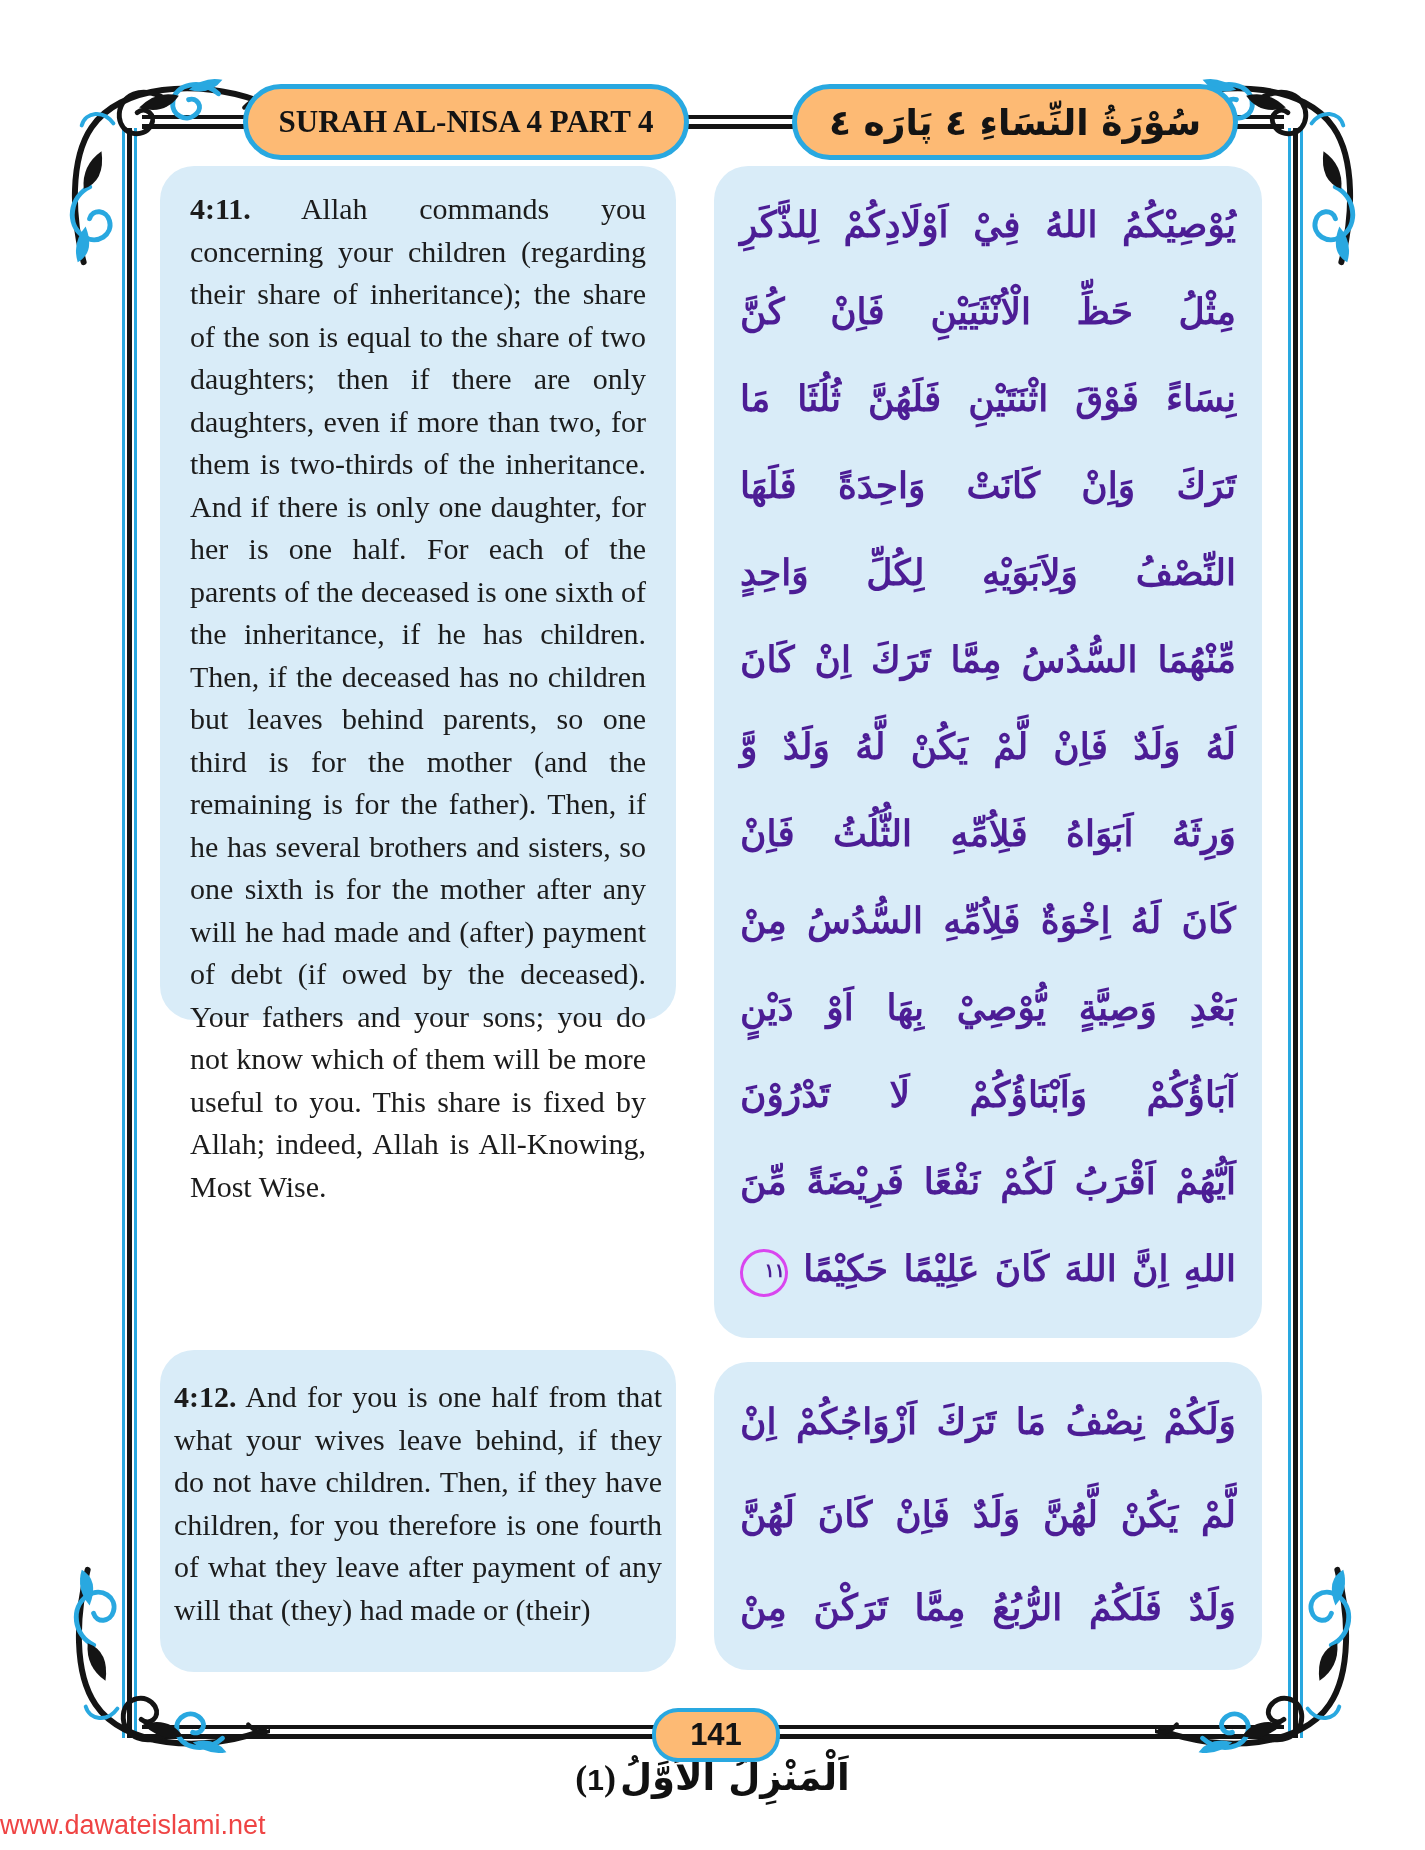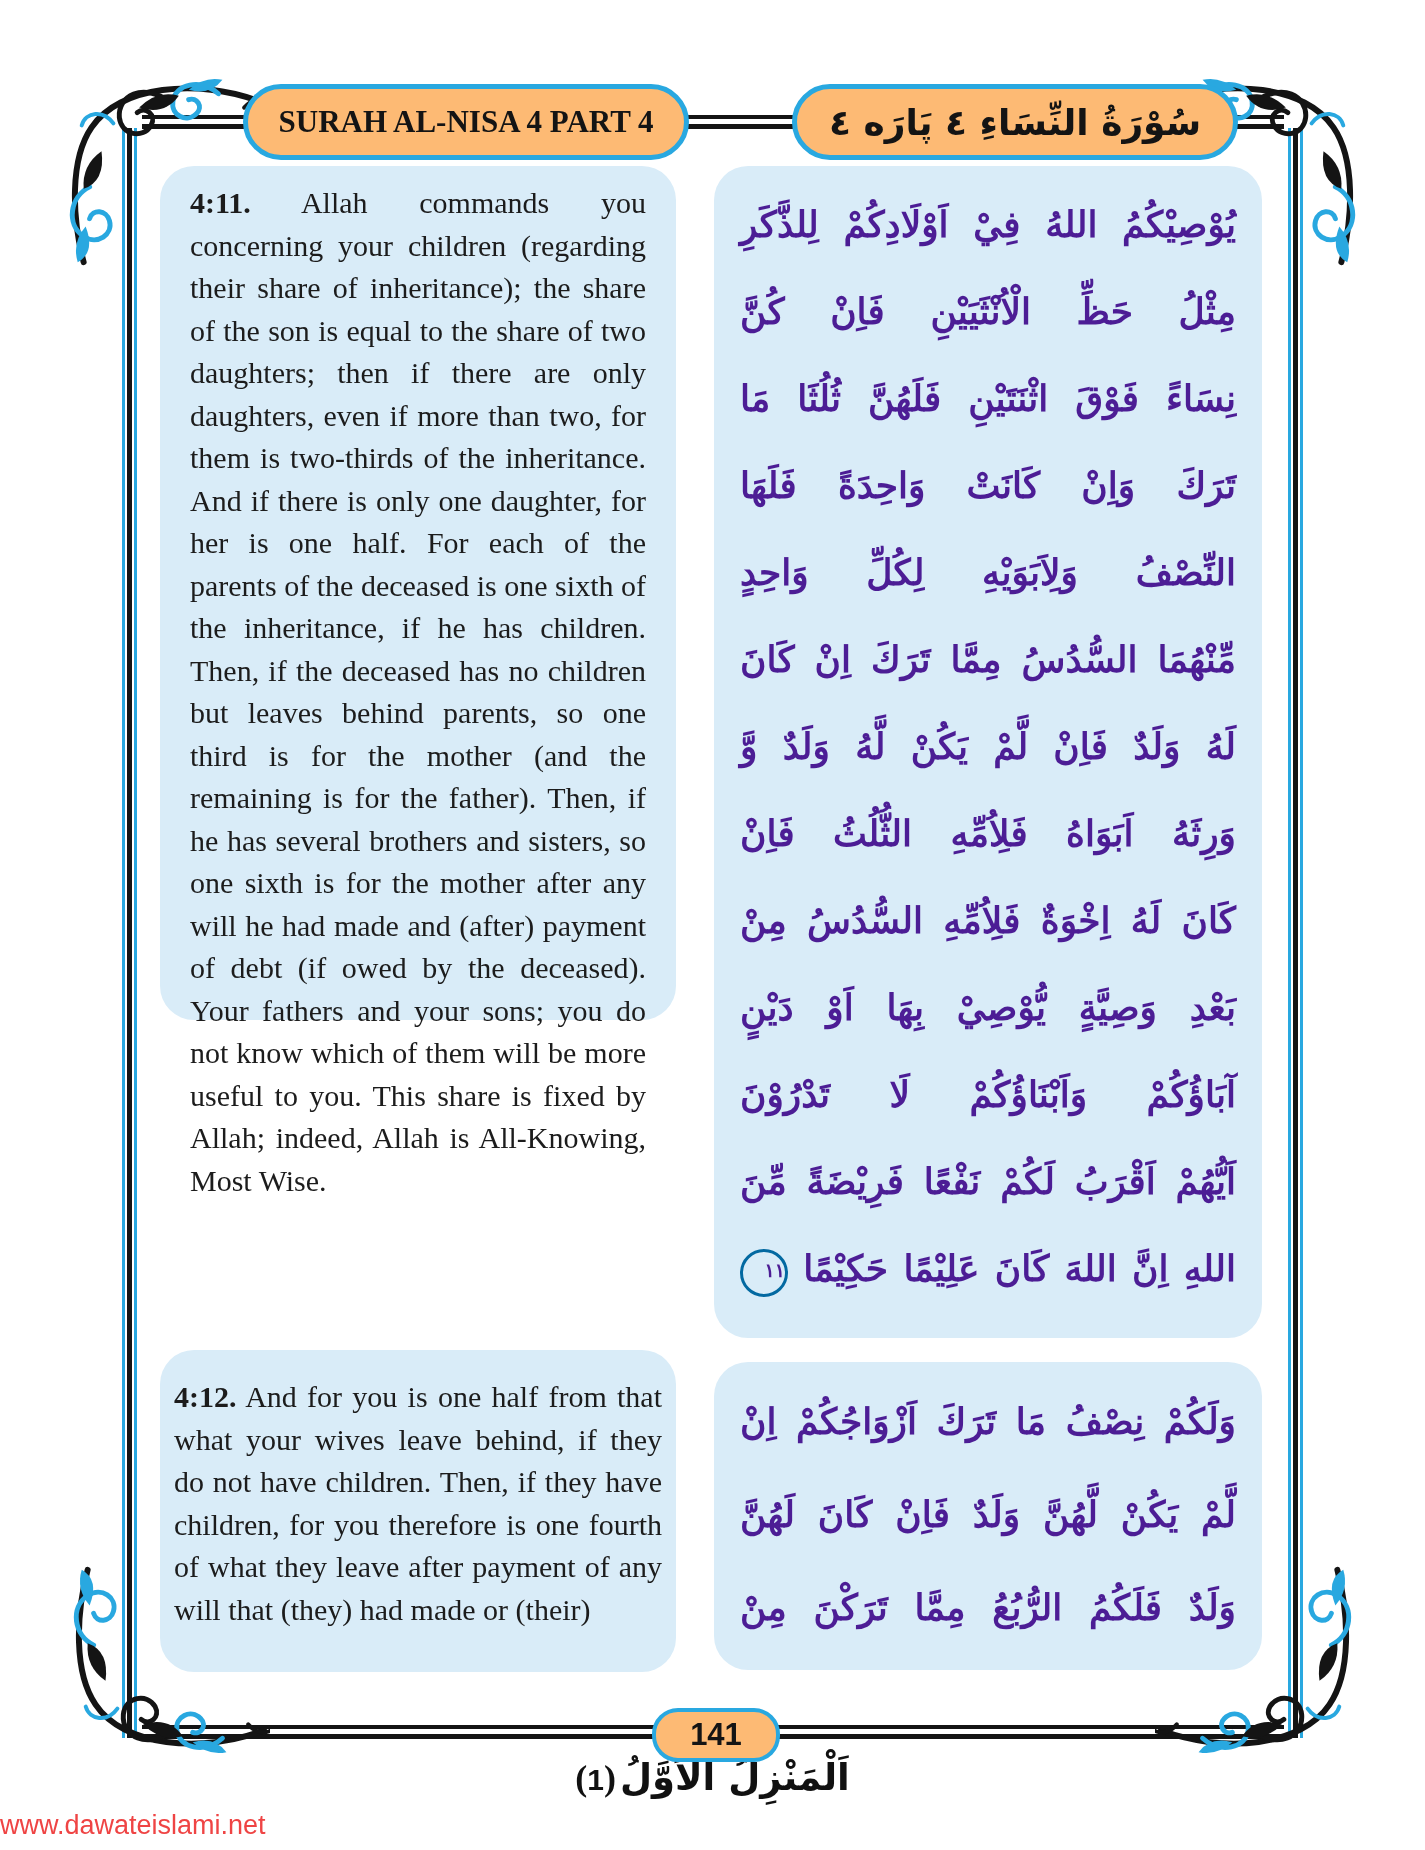"4:11. Allah commands you concerning" .panel-trans-1 { padding: 16px 30px -> 22px 30px }
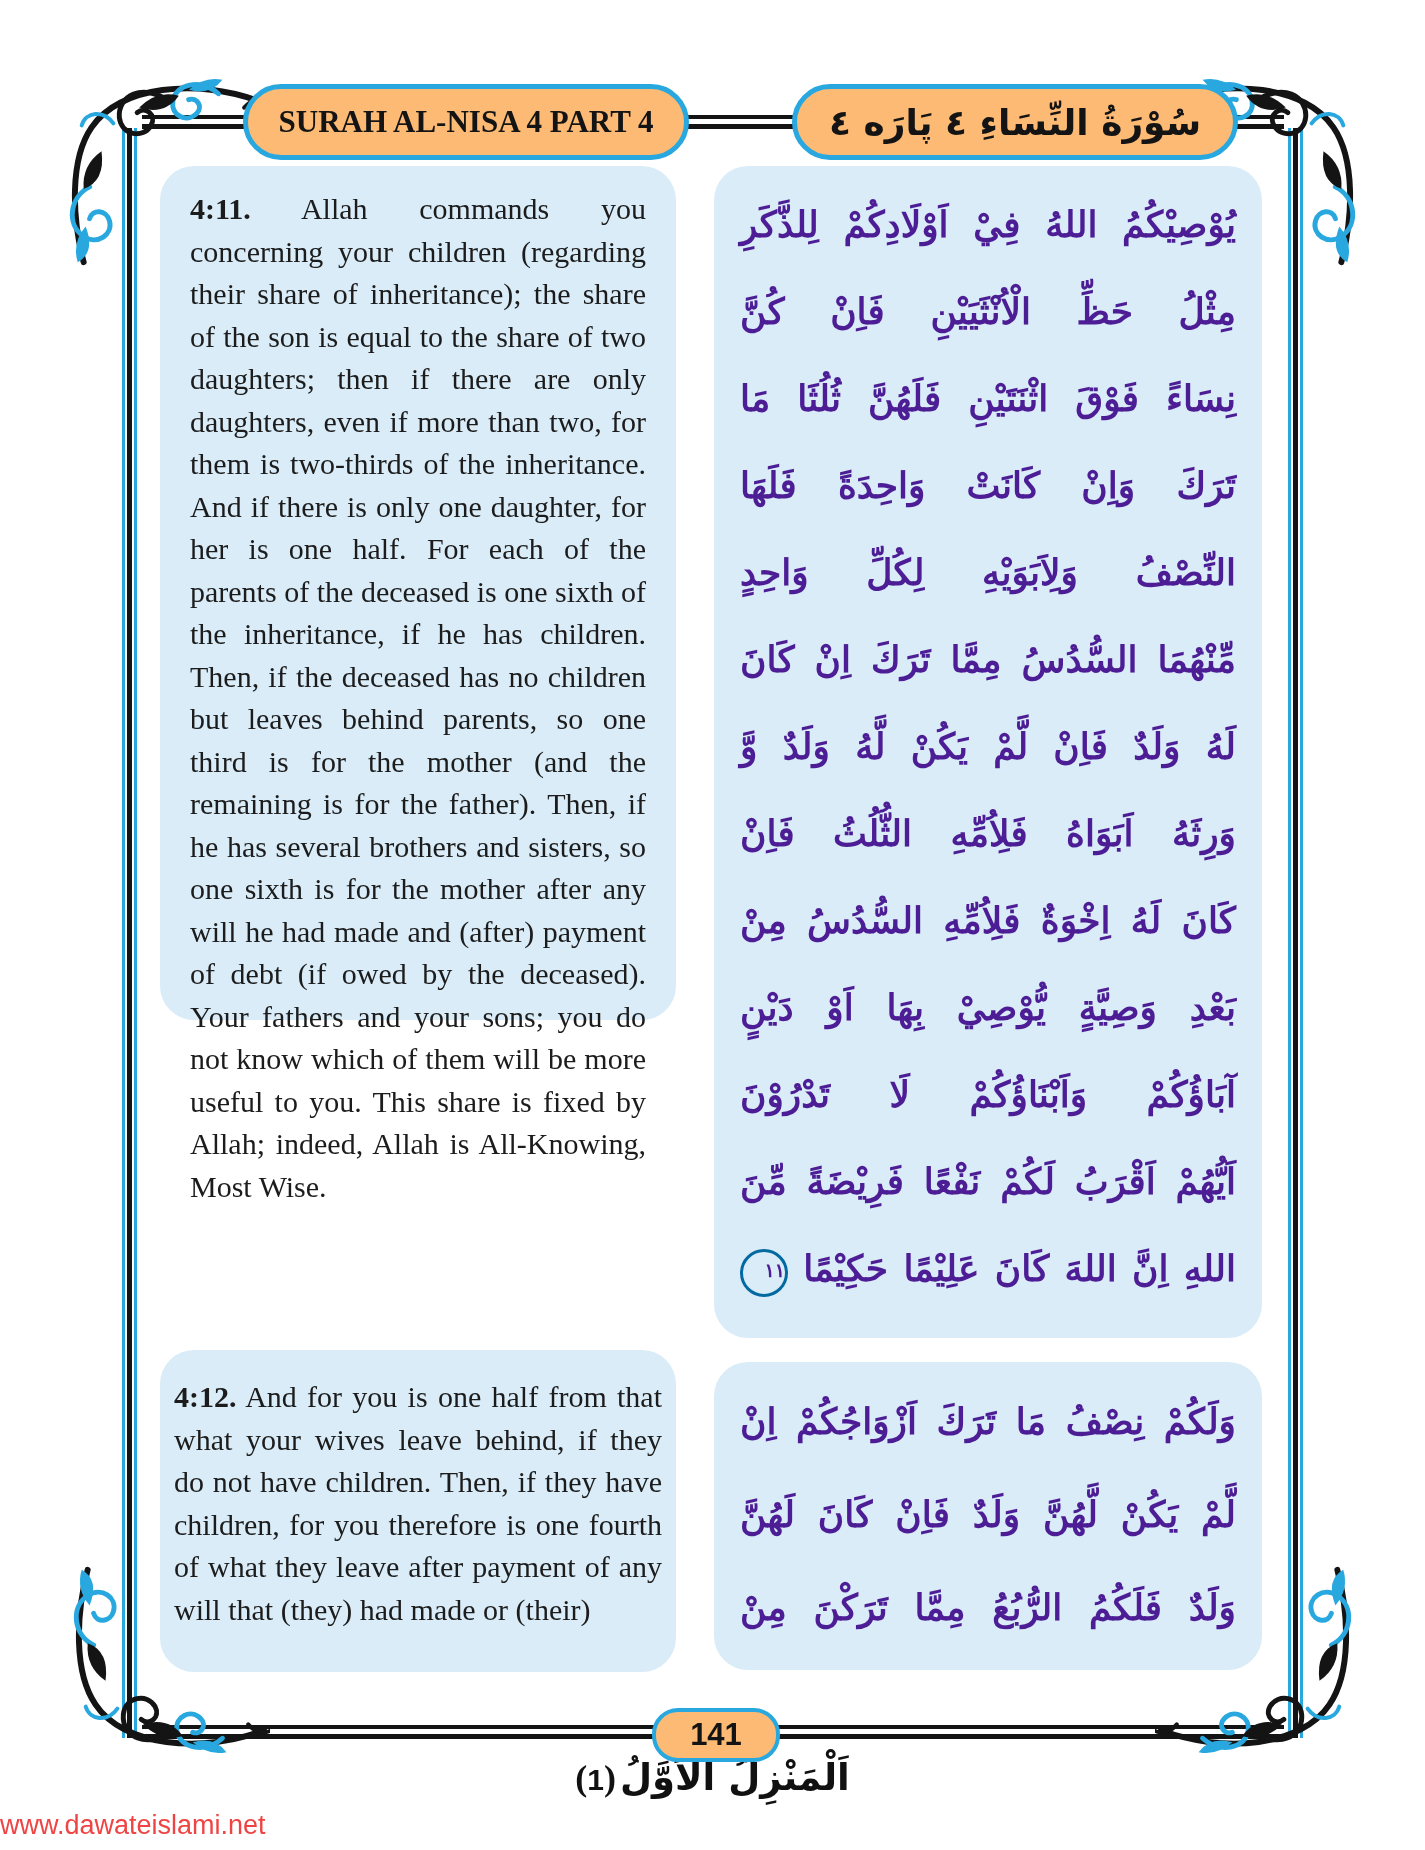"١١" .ayah-marker { border: 3px solid #0369a1 -> 3px solid #d946ef }
